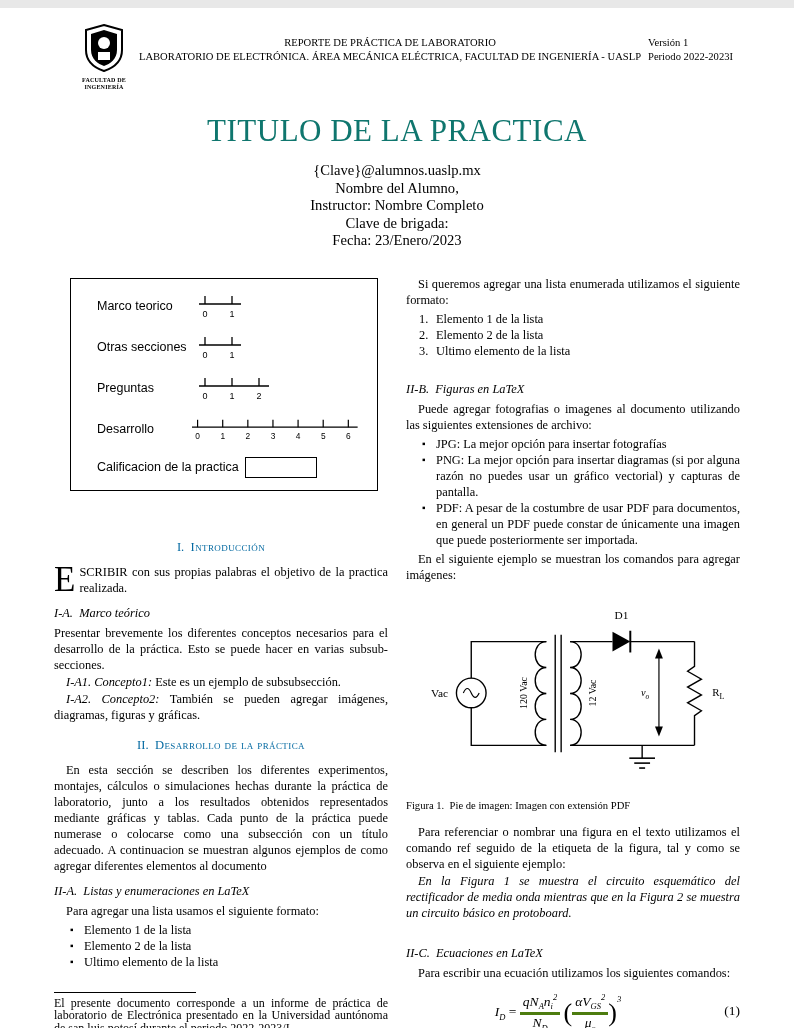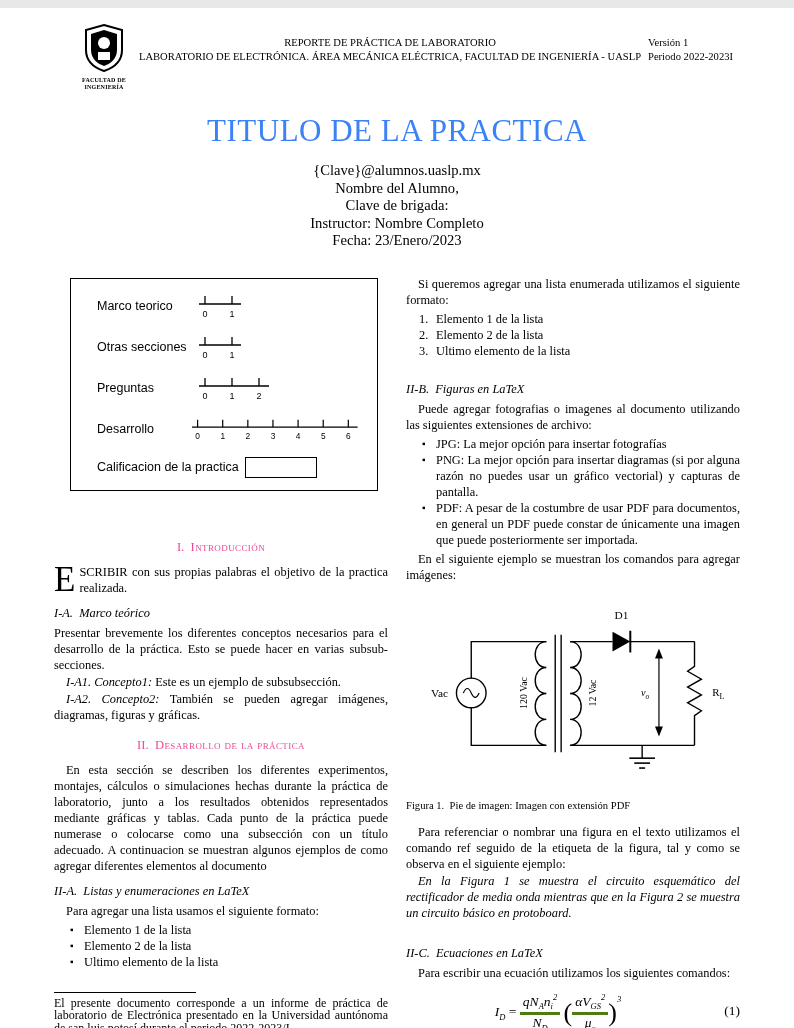"TITULO DE LA PRACTICA" .doc-title { color: #3b82f6 -> #0f766e }
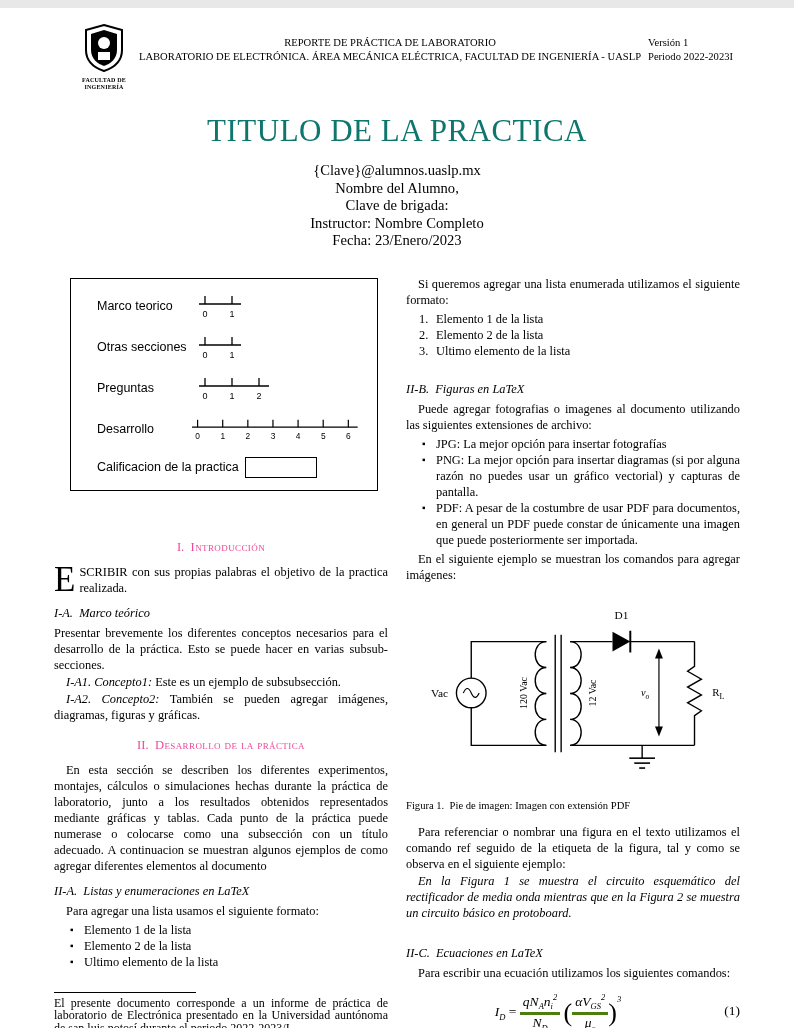"Clave de brigada:" div { order: before "Instructor: Nombre Completo" -> after "Instructor: Nombre Completo" }
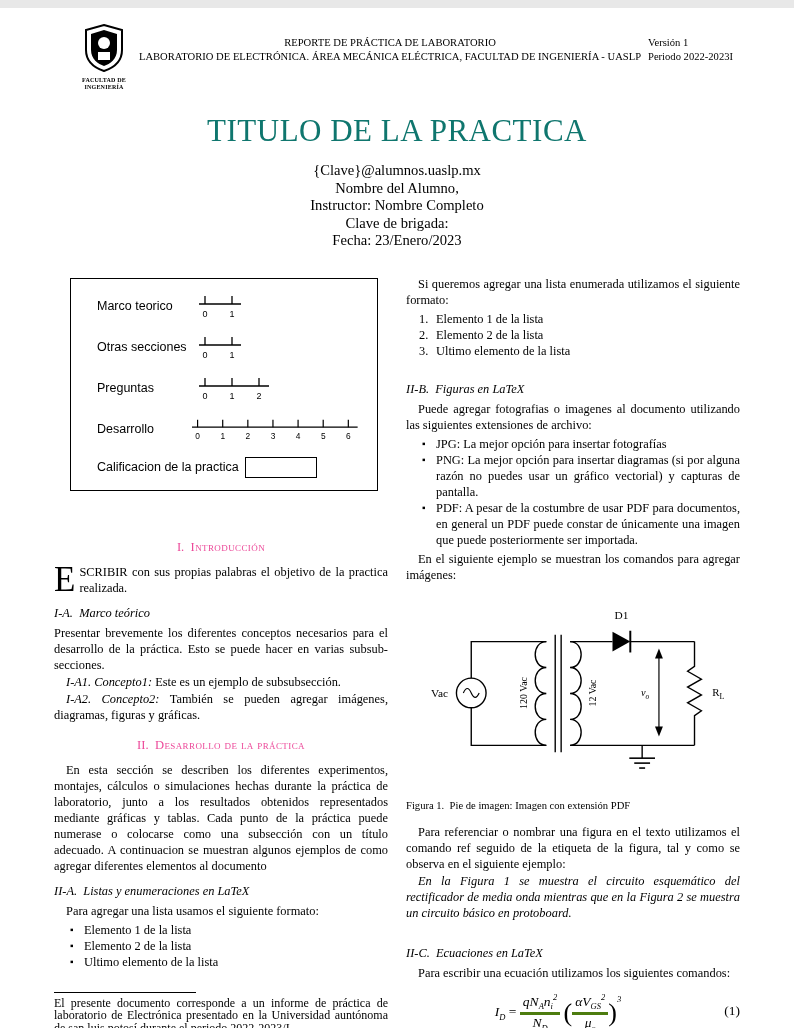"I. Introducción" .sec-head { color: #ec4899 -> #0369a1 }
